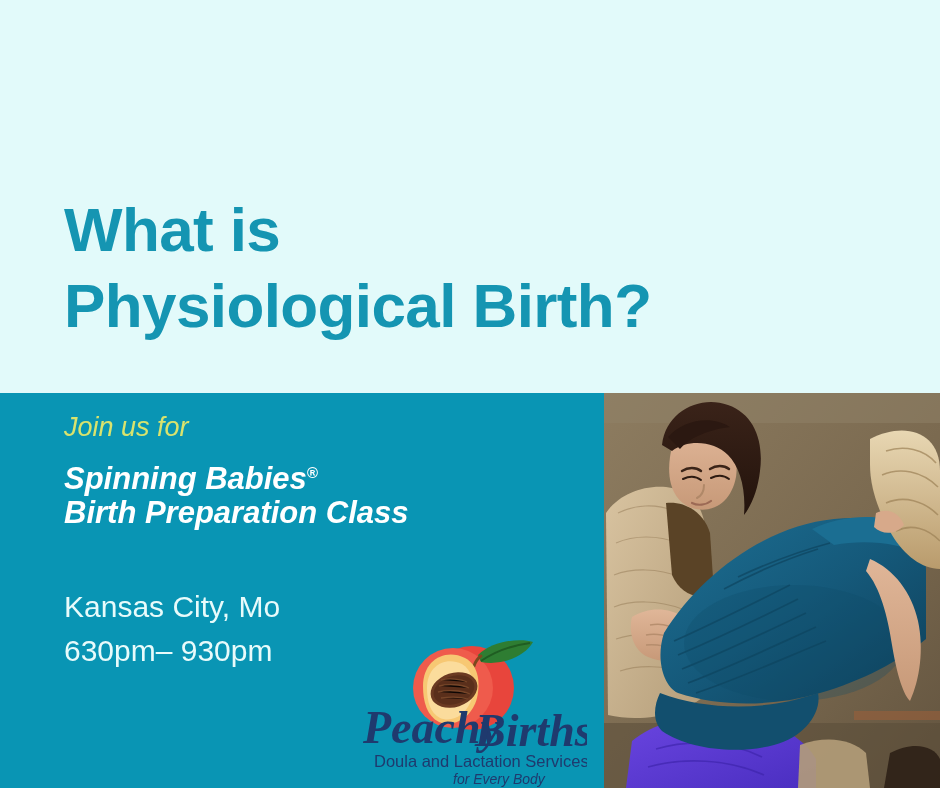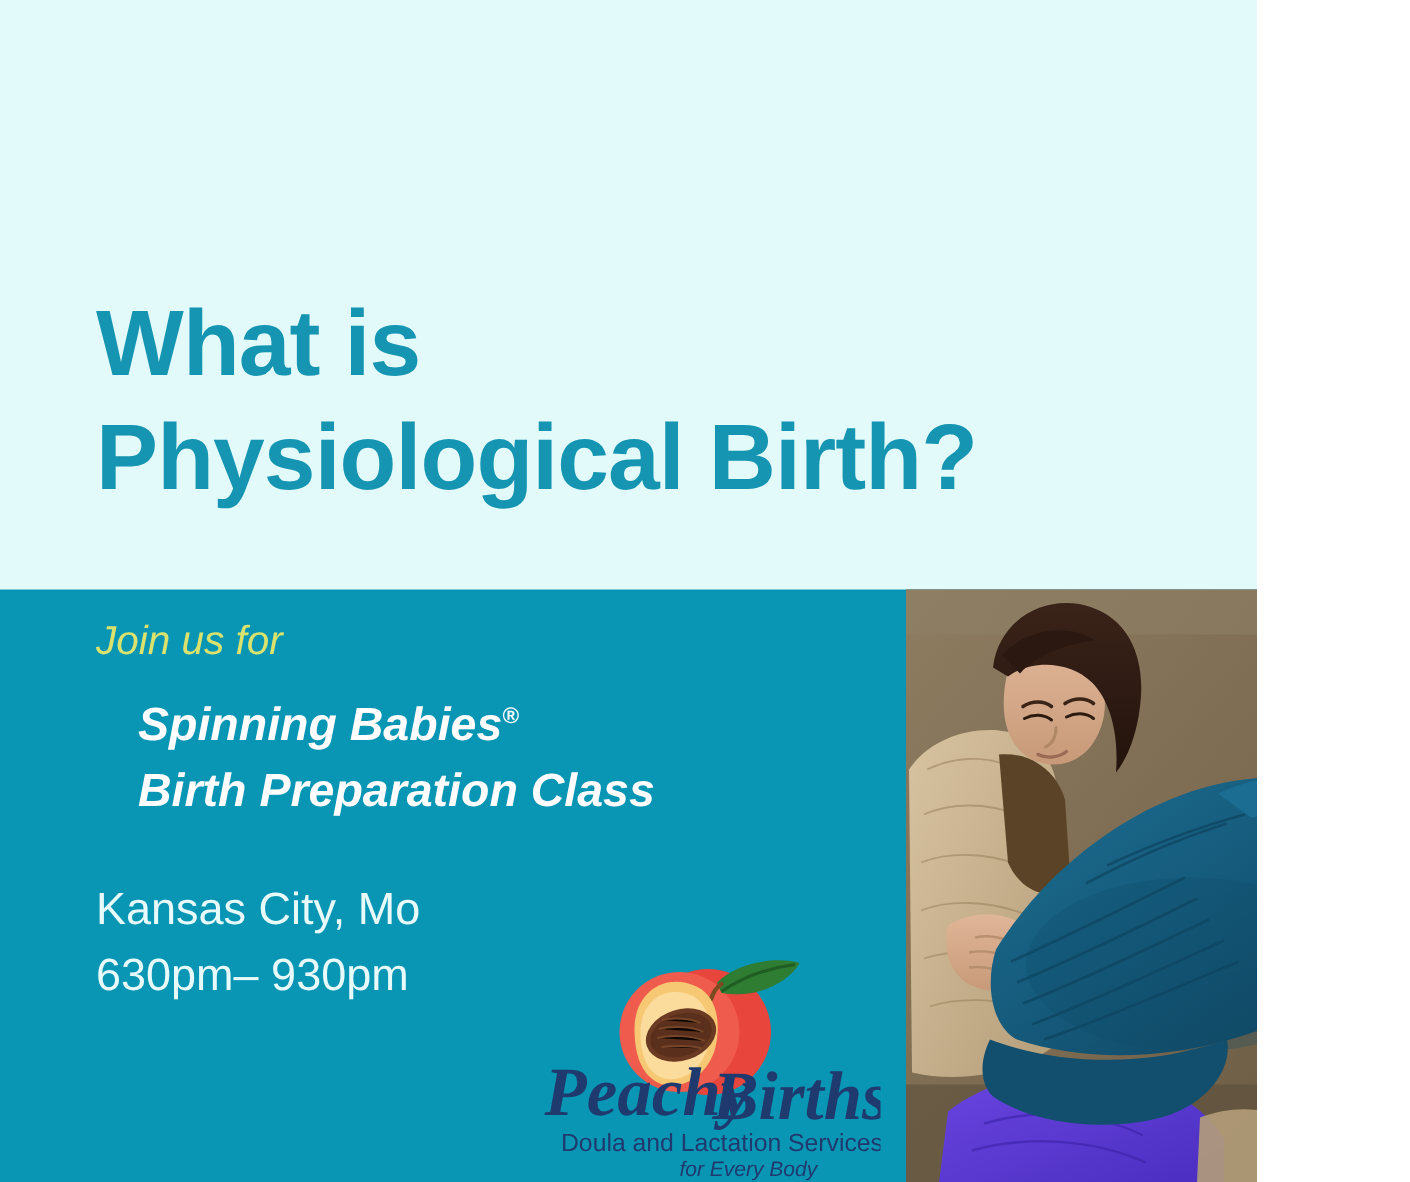"What is" .flyer { width: 838px -> 940px }
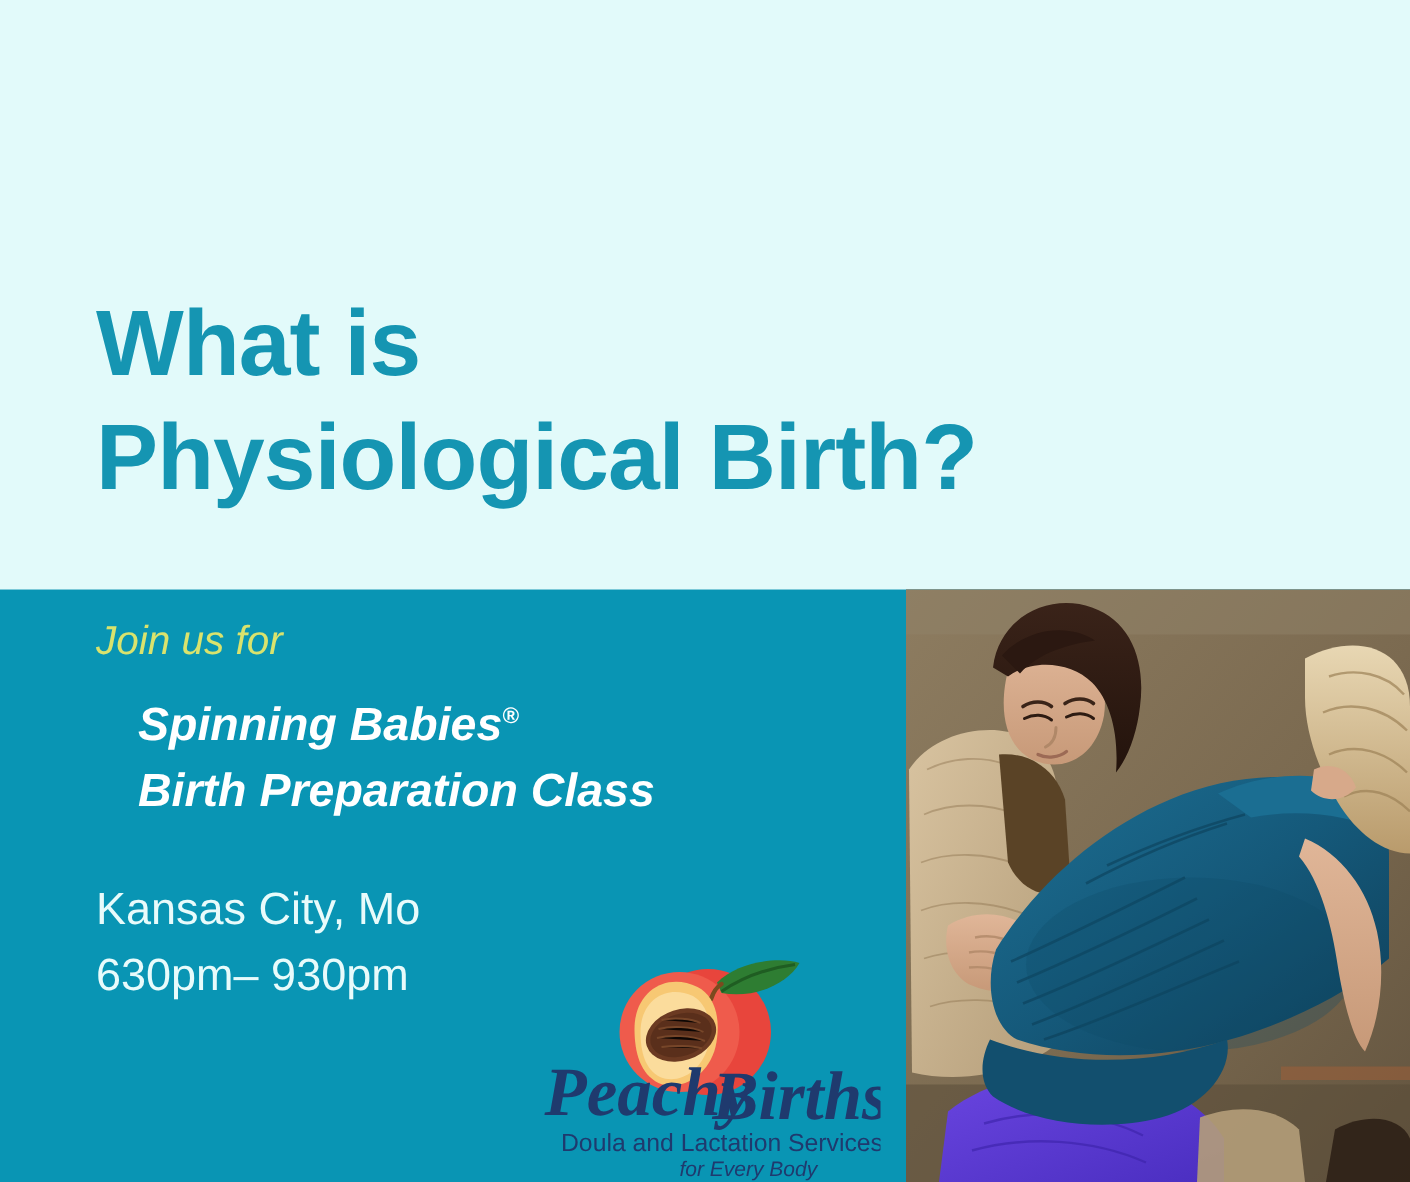"Spinning Babies®" .class-line { line-height: 44px -> 34px; margin-left: 28px -> none }
